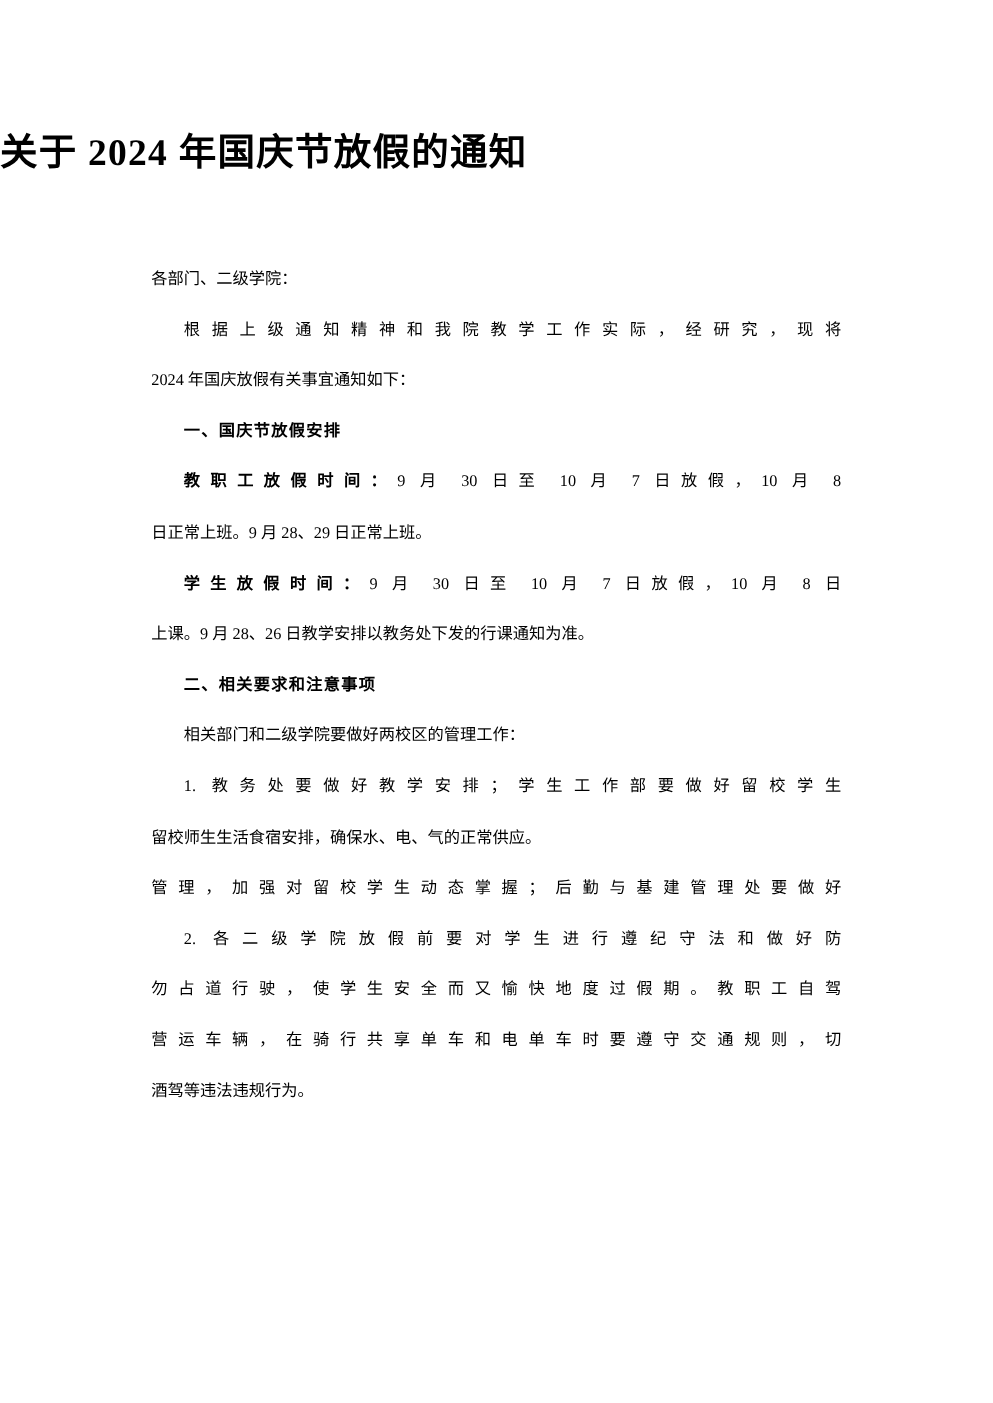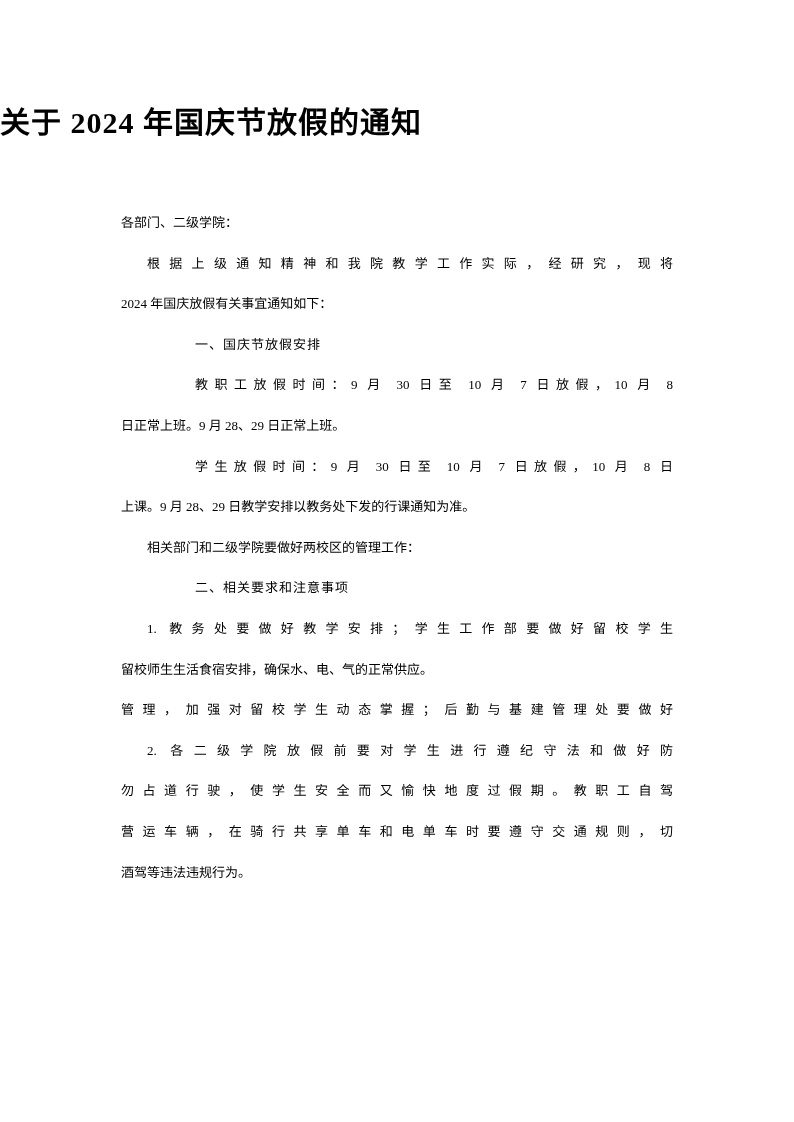"一、国庆节放假安排" .run-bold { font-weight: 400 -> 700; margin-left: 48px -> none }
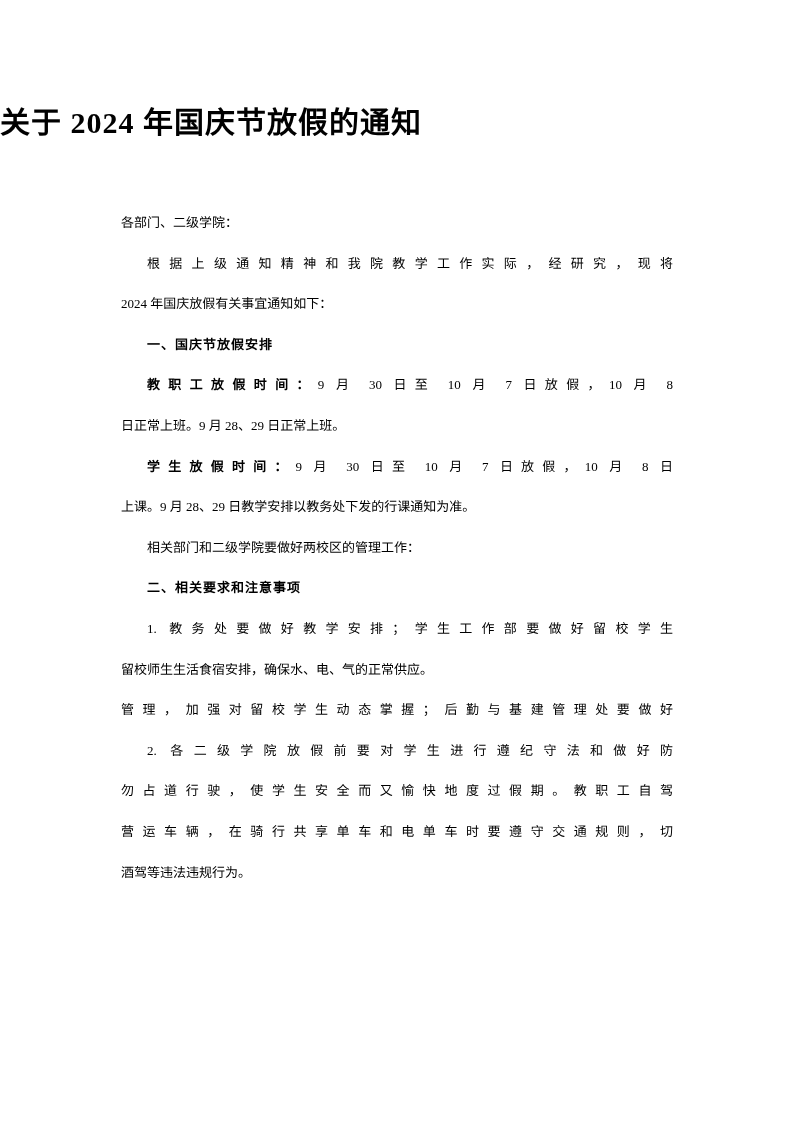"上课。9 月 28、29 日教学安排以教务处下发的行课通知为准。" span.run { text: 29 -> 26 }
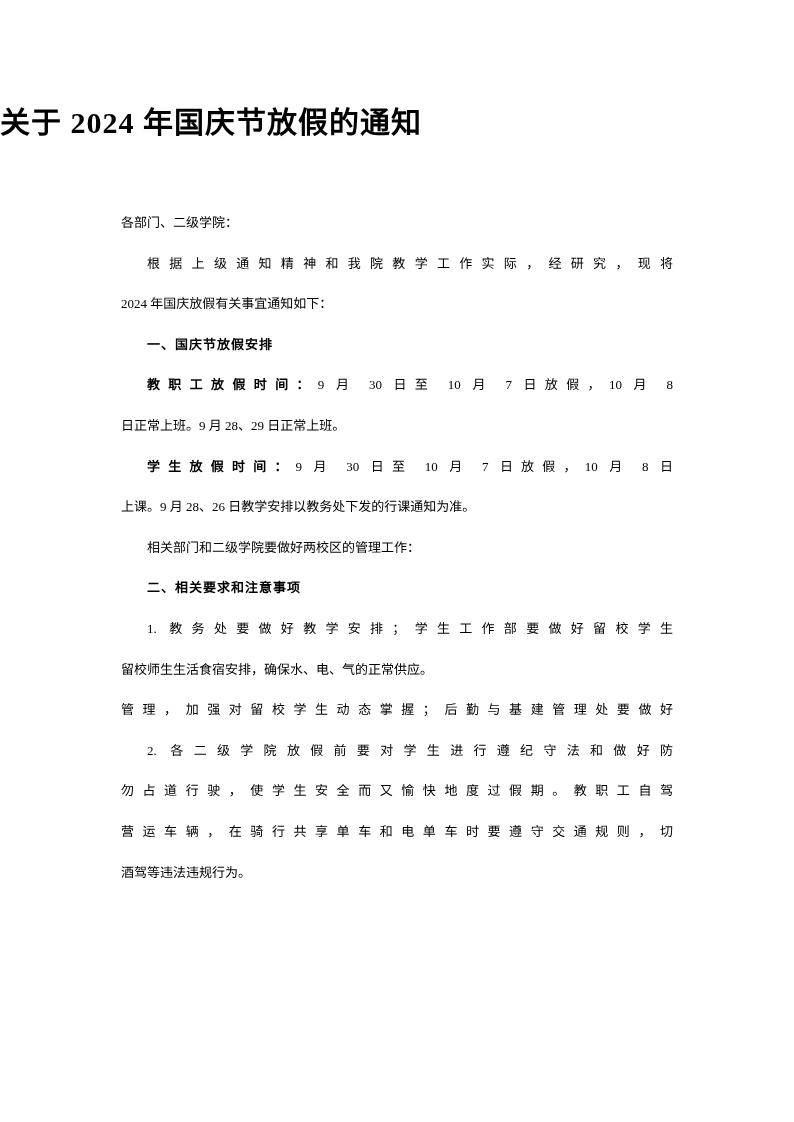"相关部门和二级学院要做好两校区的管理工作：" div.line { order: before "二、相关要求和注意事项" -> after "二、相关要求和注意事项" }
